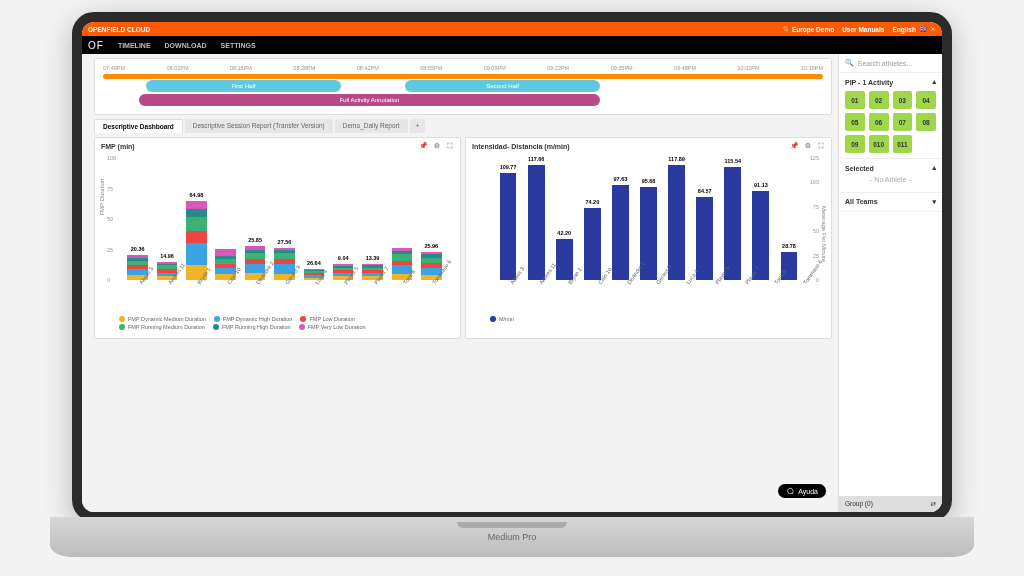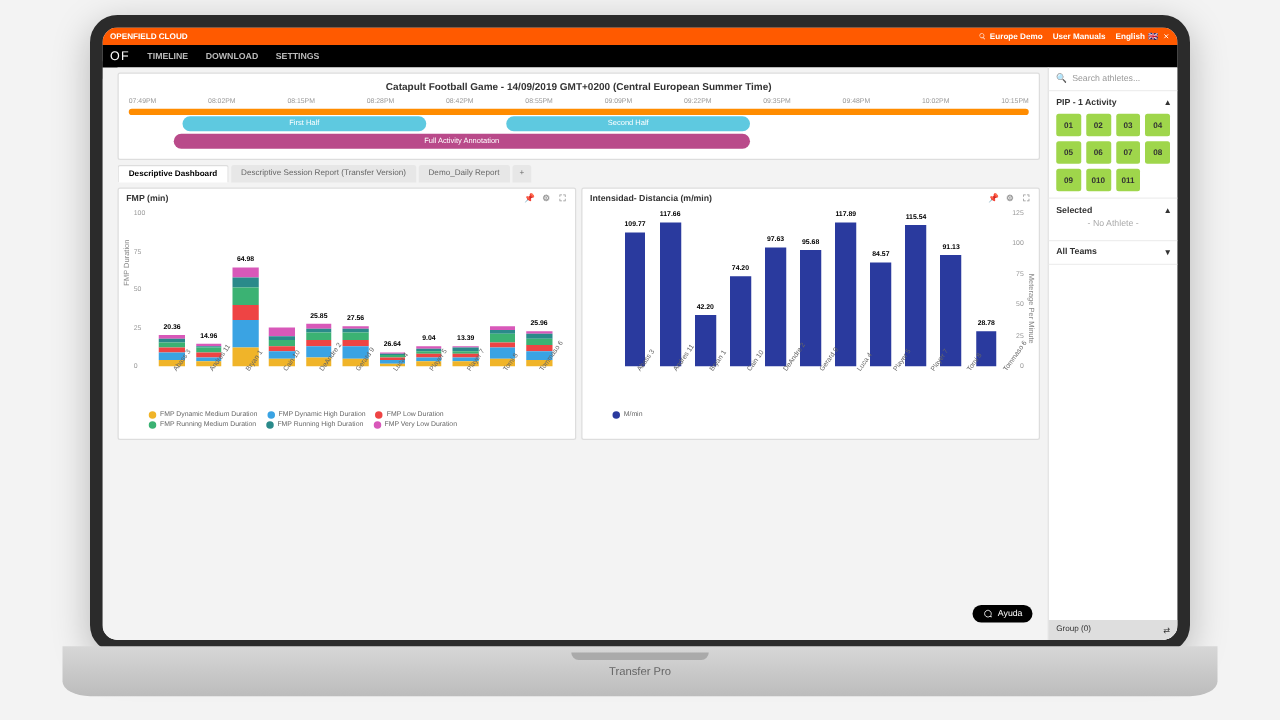"Catapult Football Game - 14/09/2019" div.timeline-title { html: <div>Catapult Football Game - 14/09/2019 GMT+0200 (Central European Summer Time)</div> -> none }
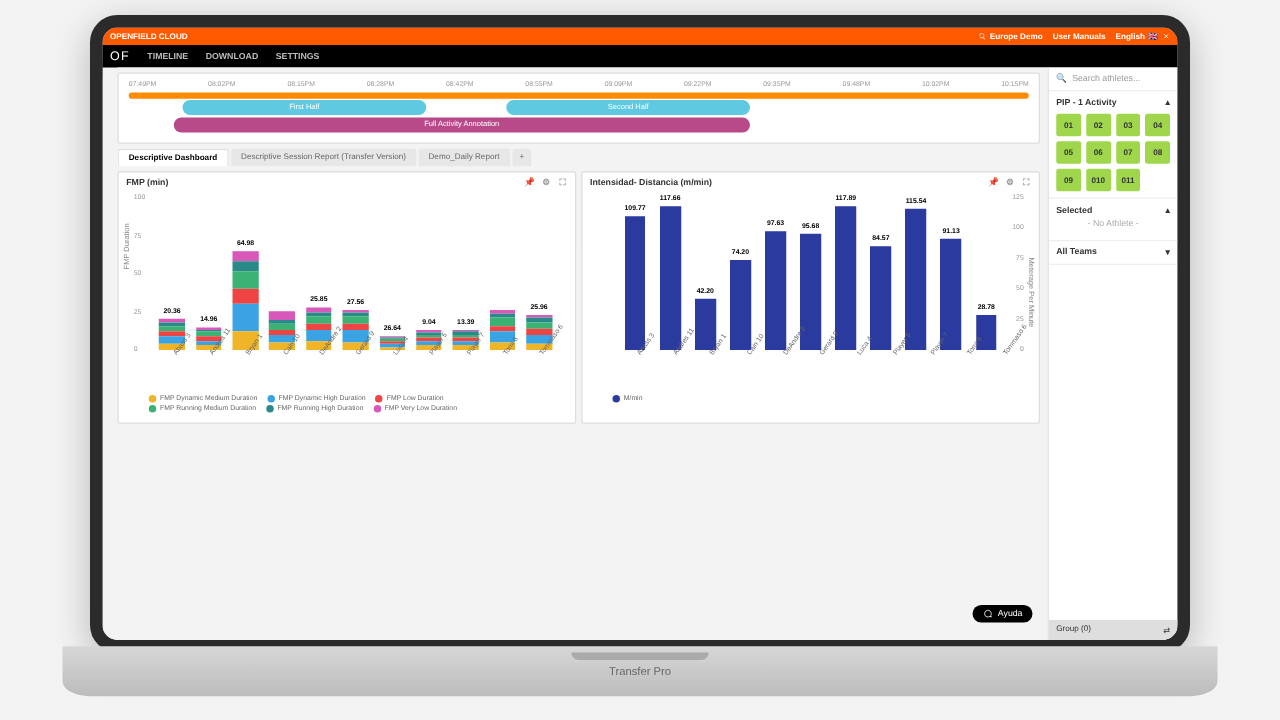"Transfer Pro" span { text: Transfer -> Medium }
